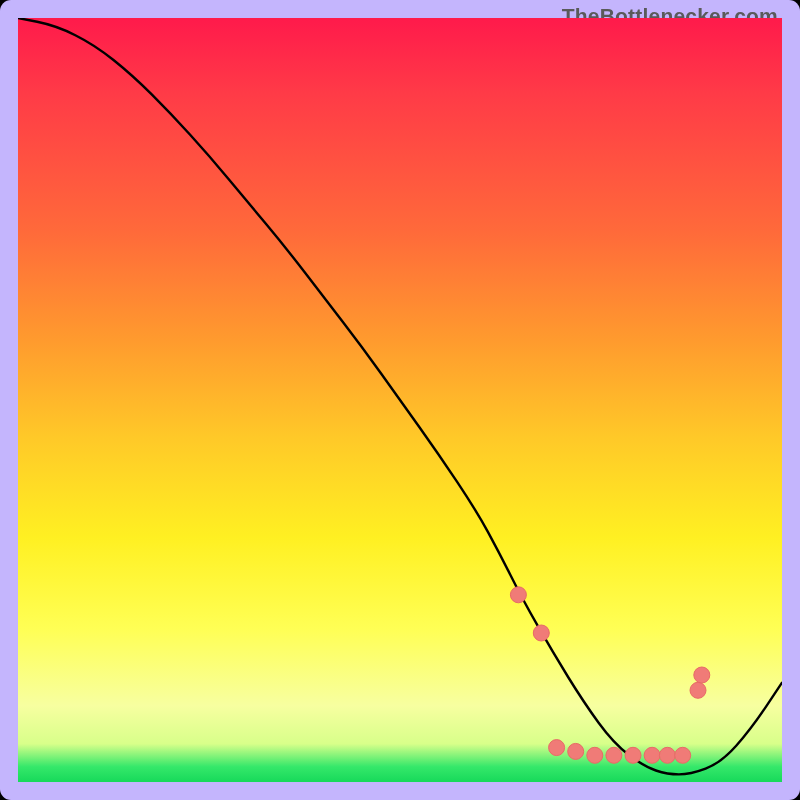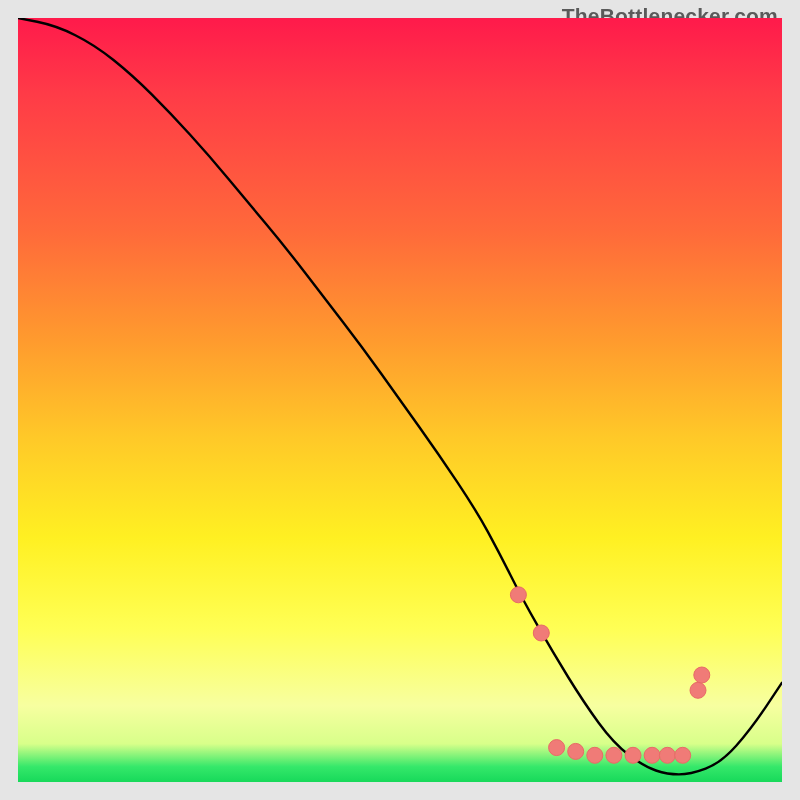"TheBottlenecker.com" .frame { background: #e5e5e5 -> #c4b5fd; border-radius: none -> 11px }
